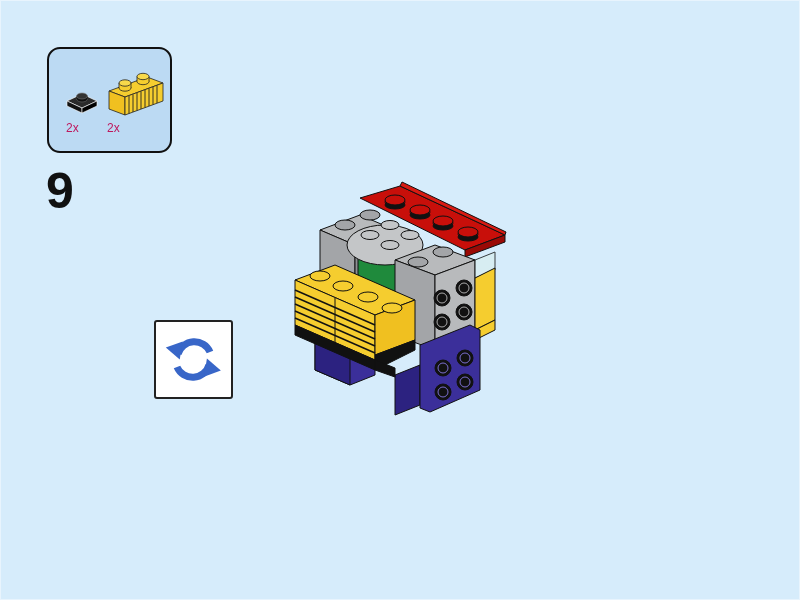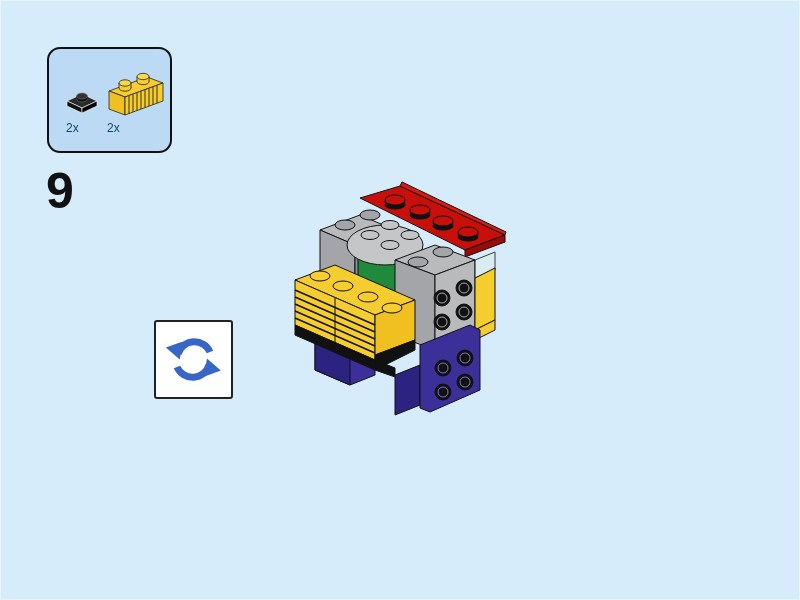"2x" .qty { color: #0c4a6e -> #be185d }
